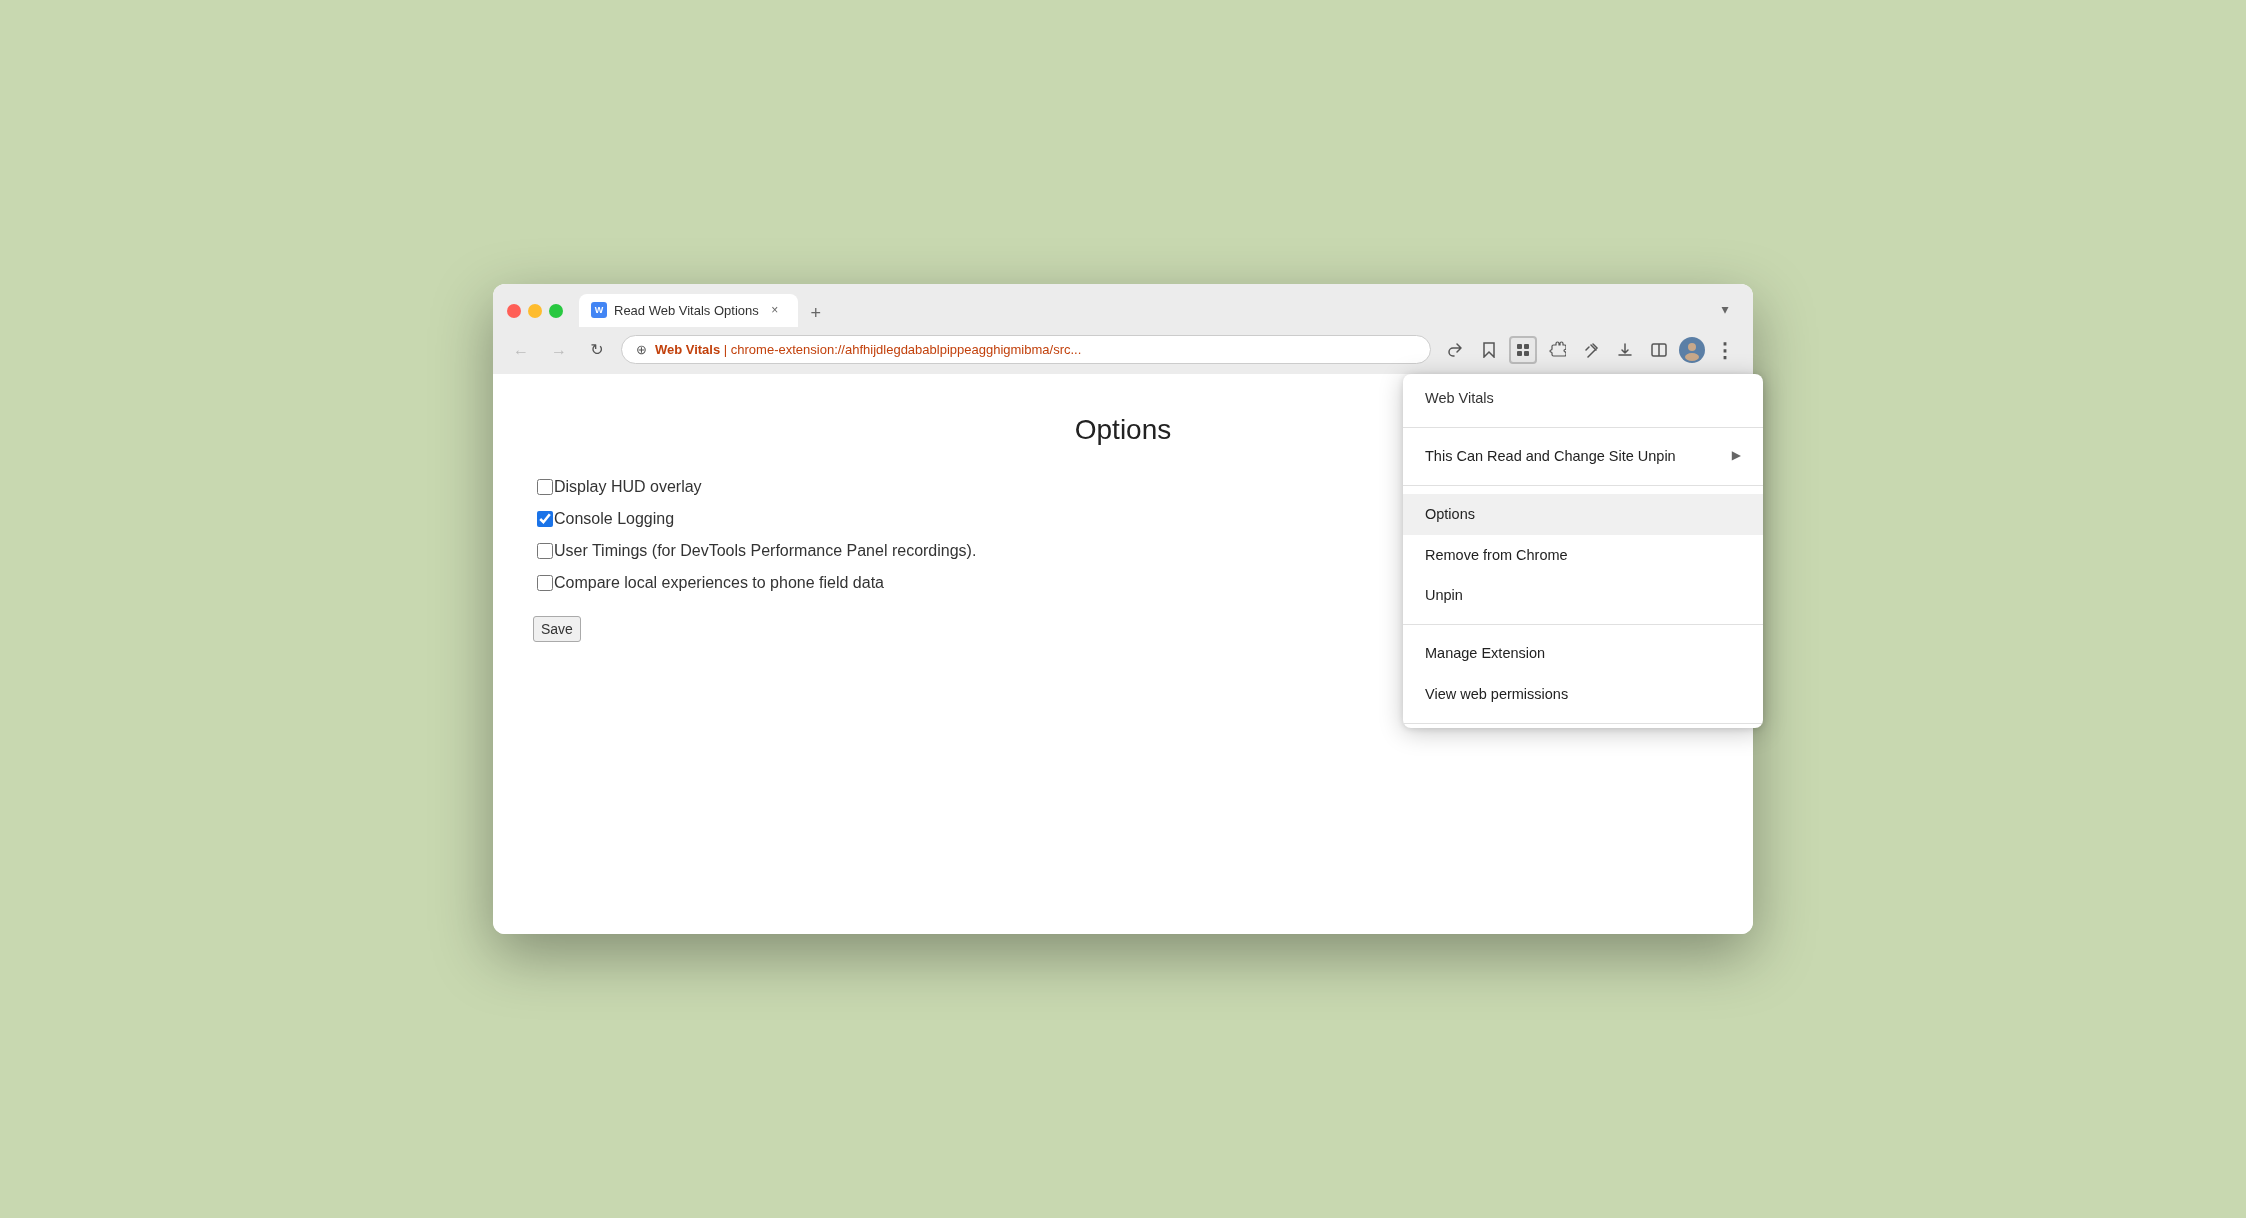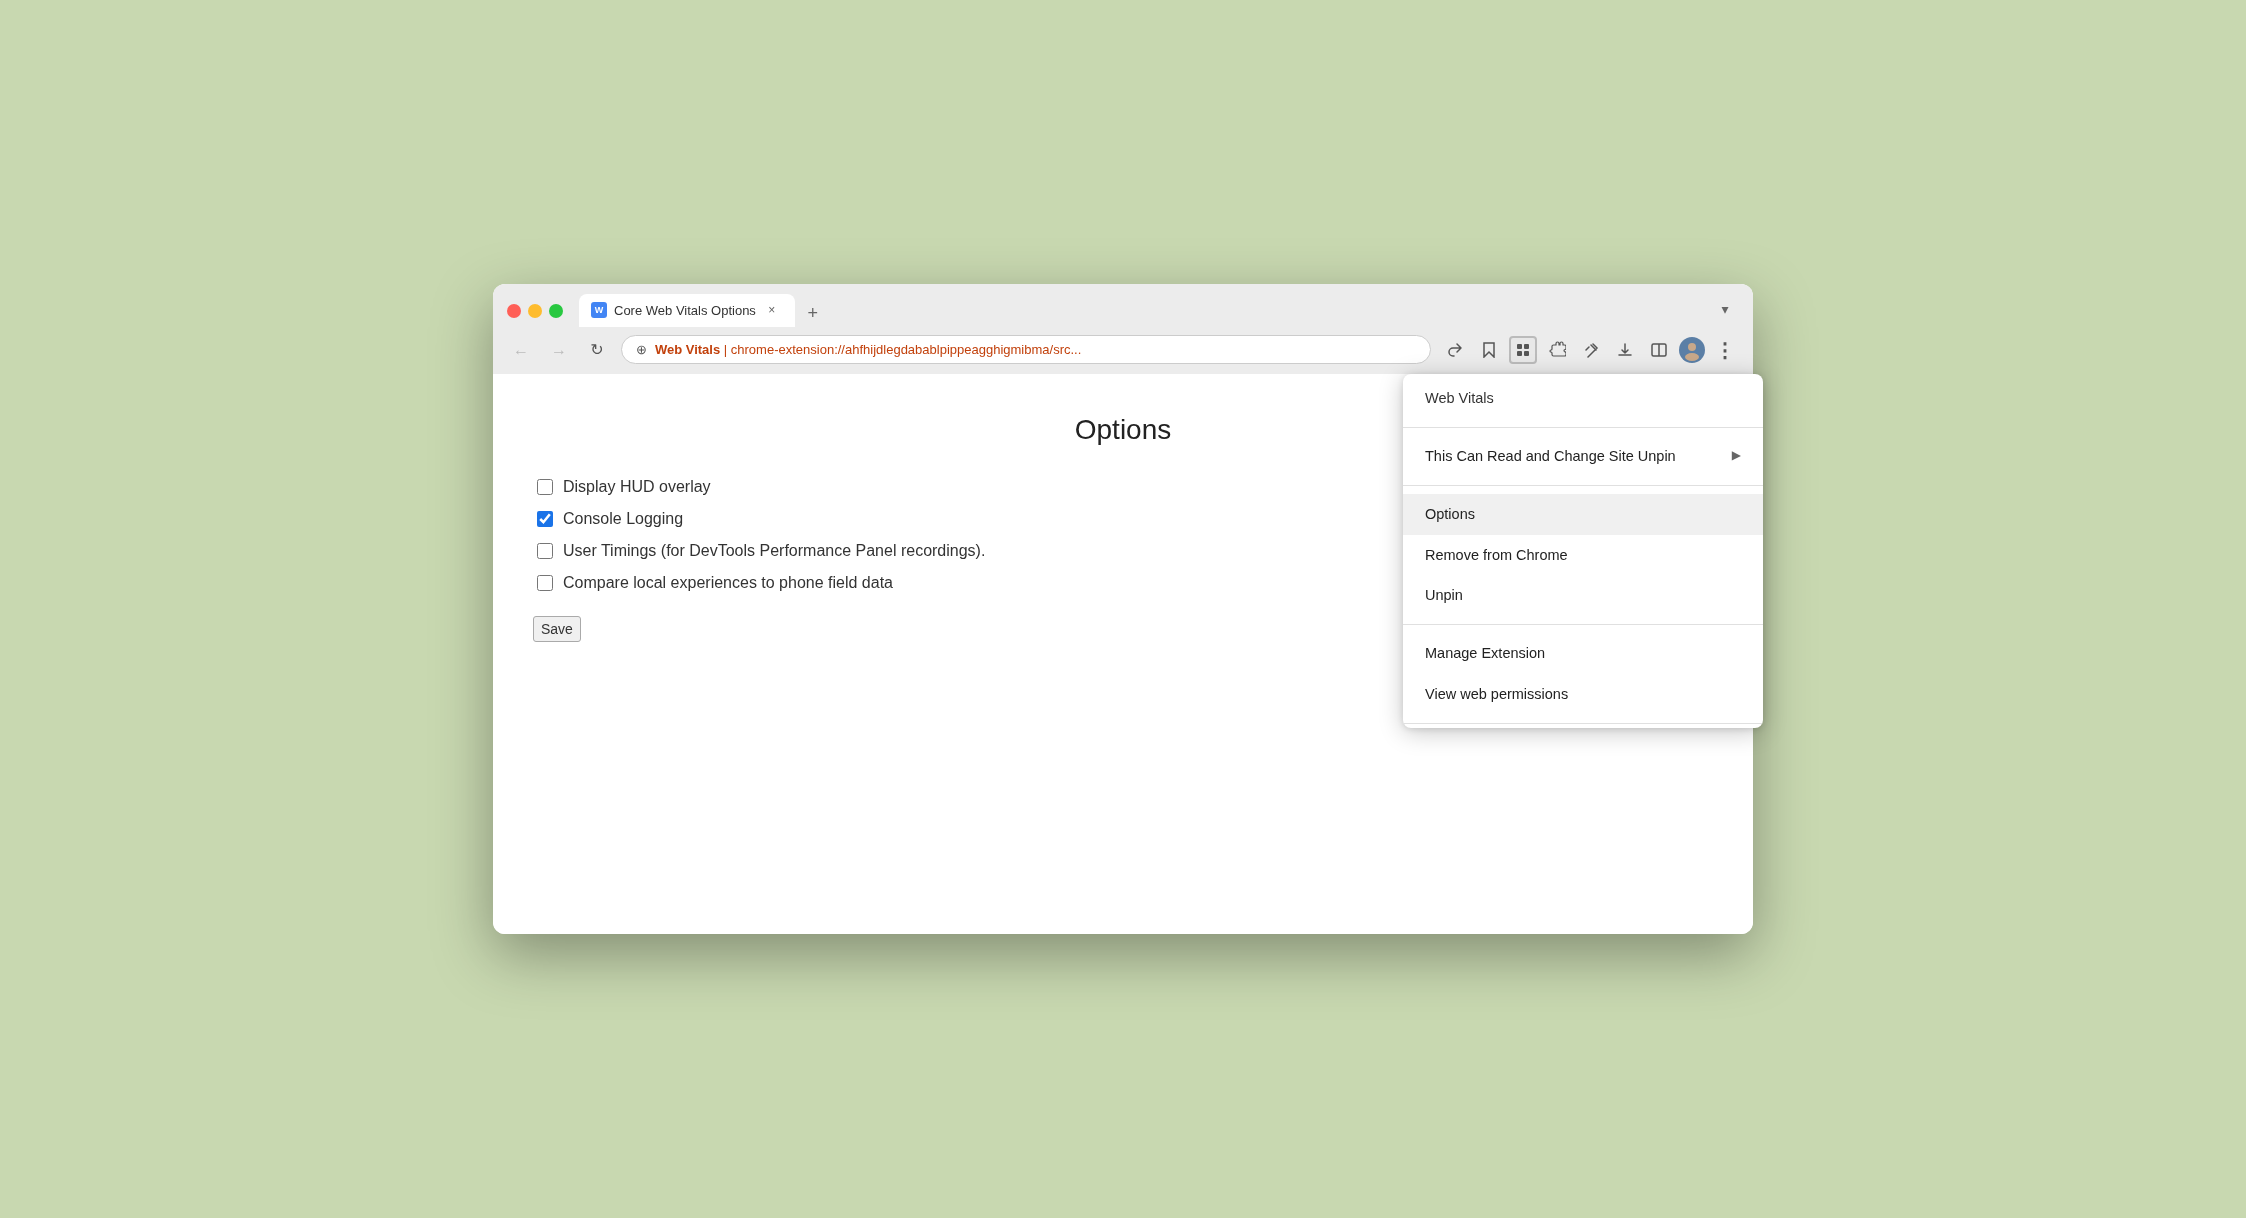"Core Web Vitals Options" span.tab-title { text: Core -> Read }
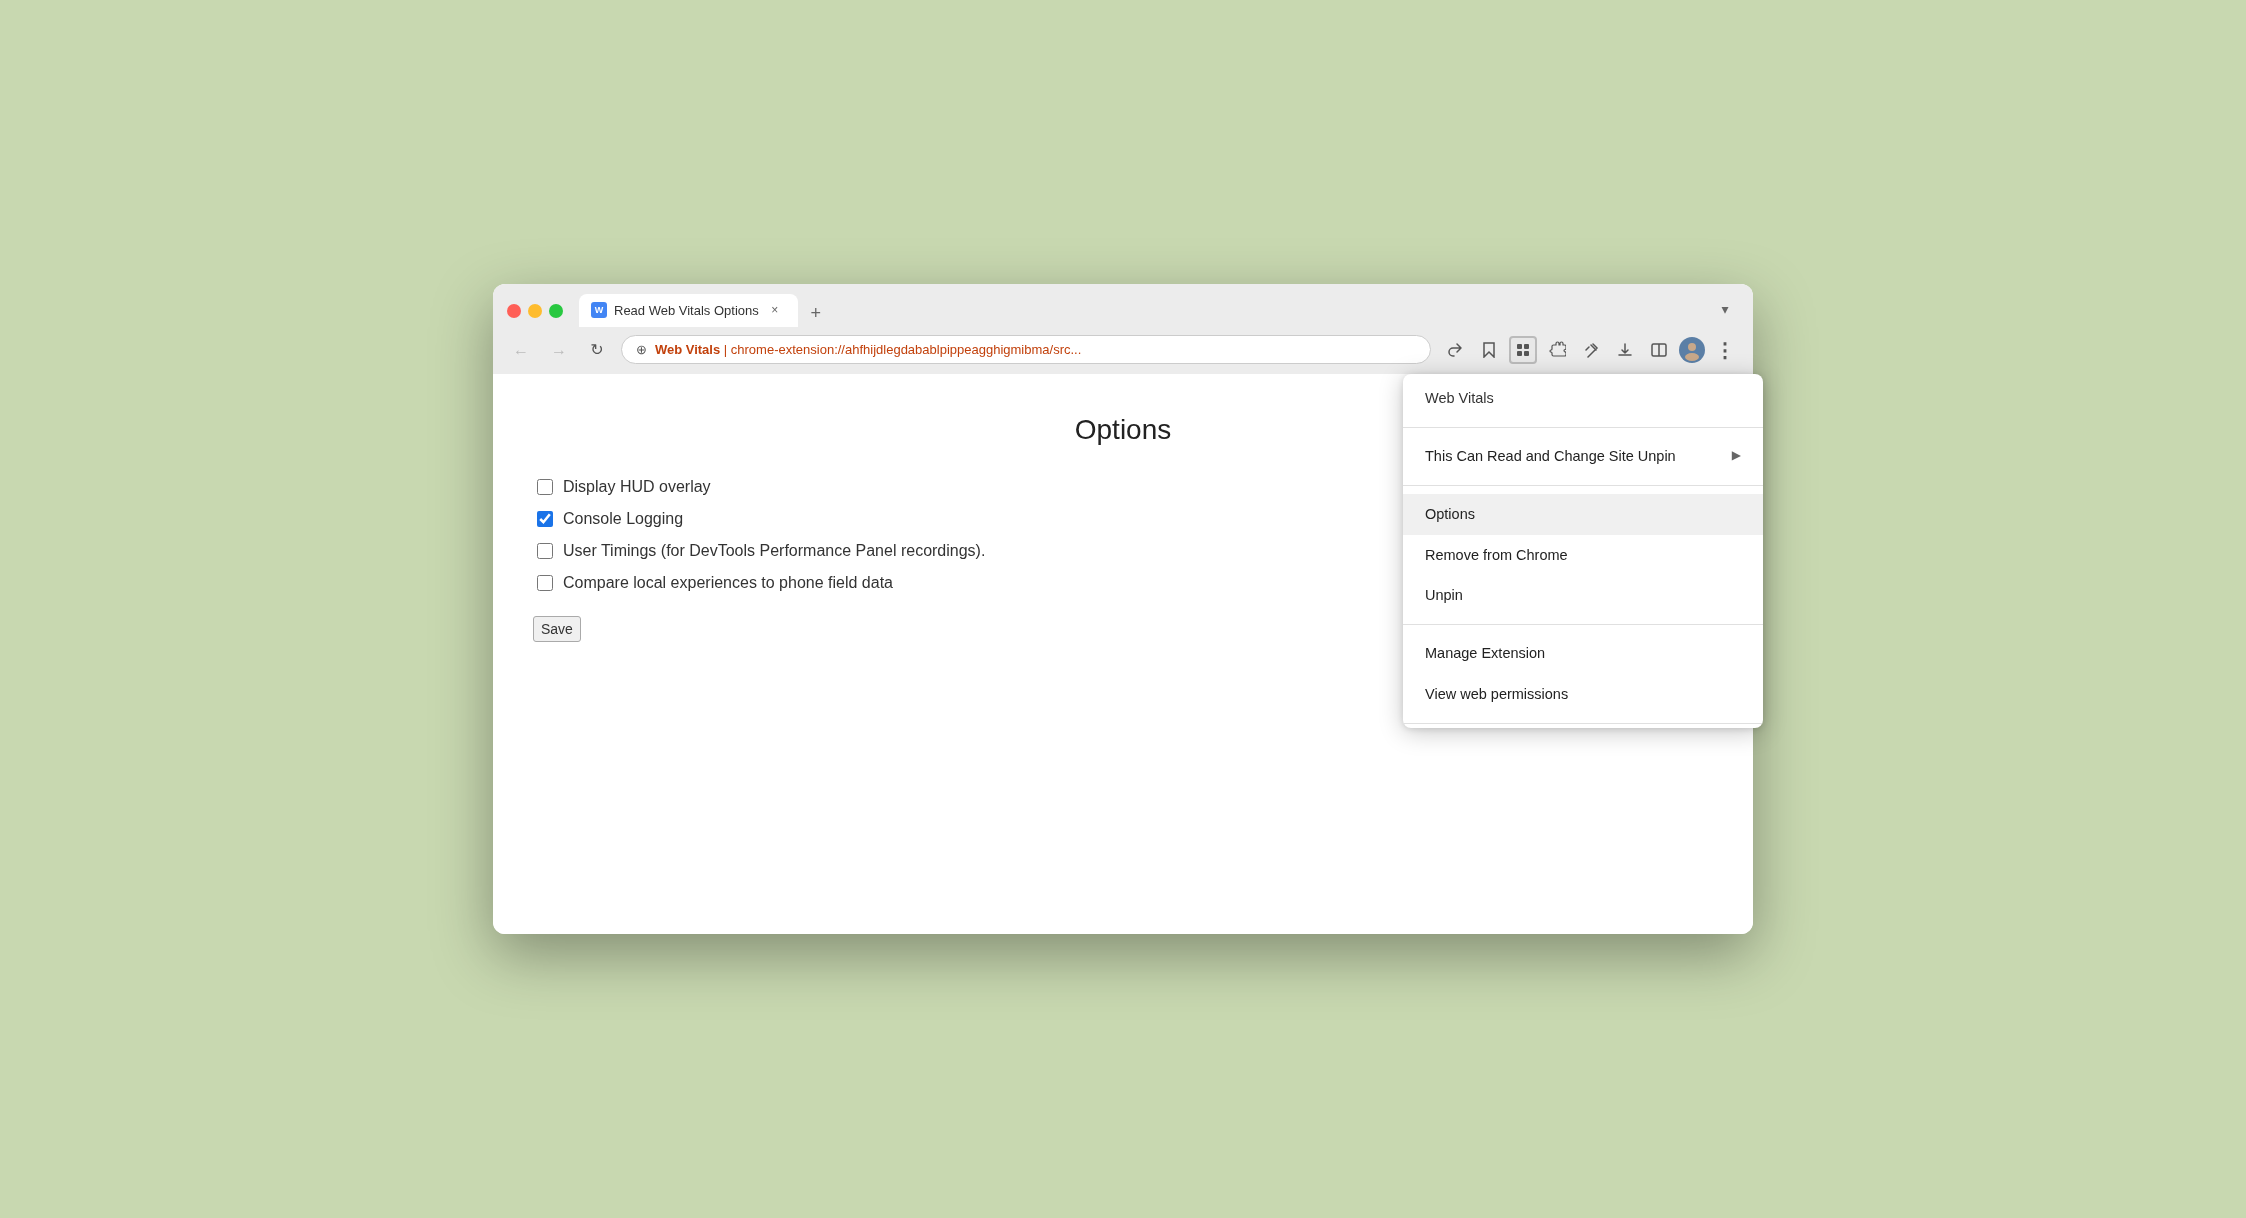"Display HUD overlay" .option-item { gap: 10px -> 1px }
